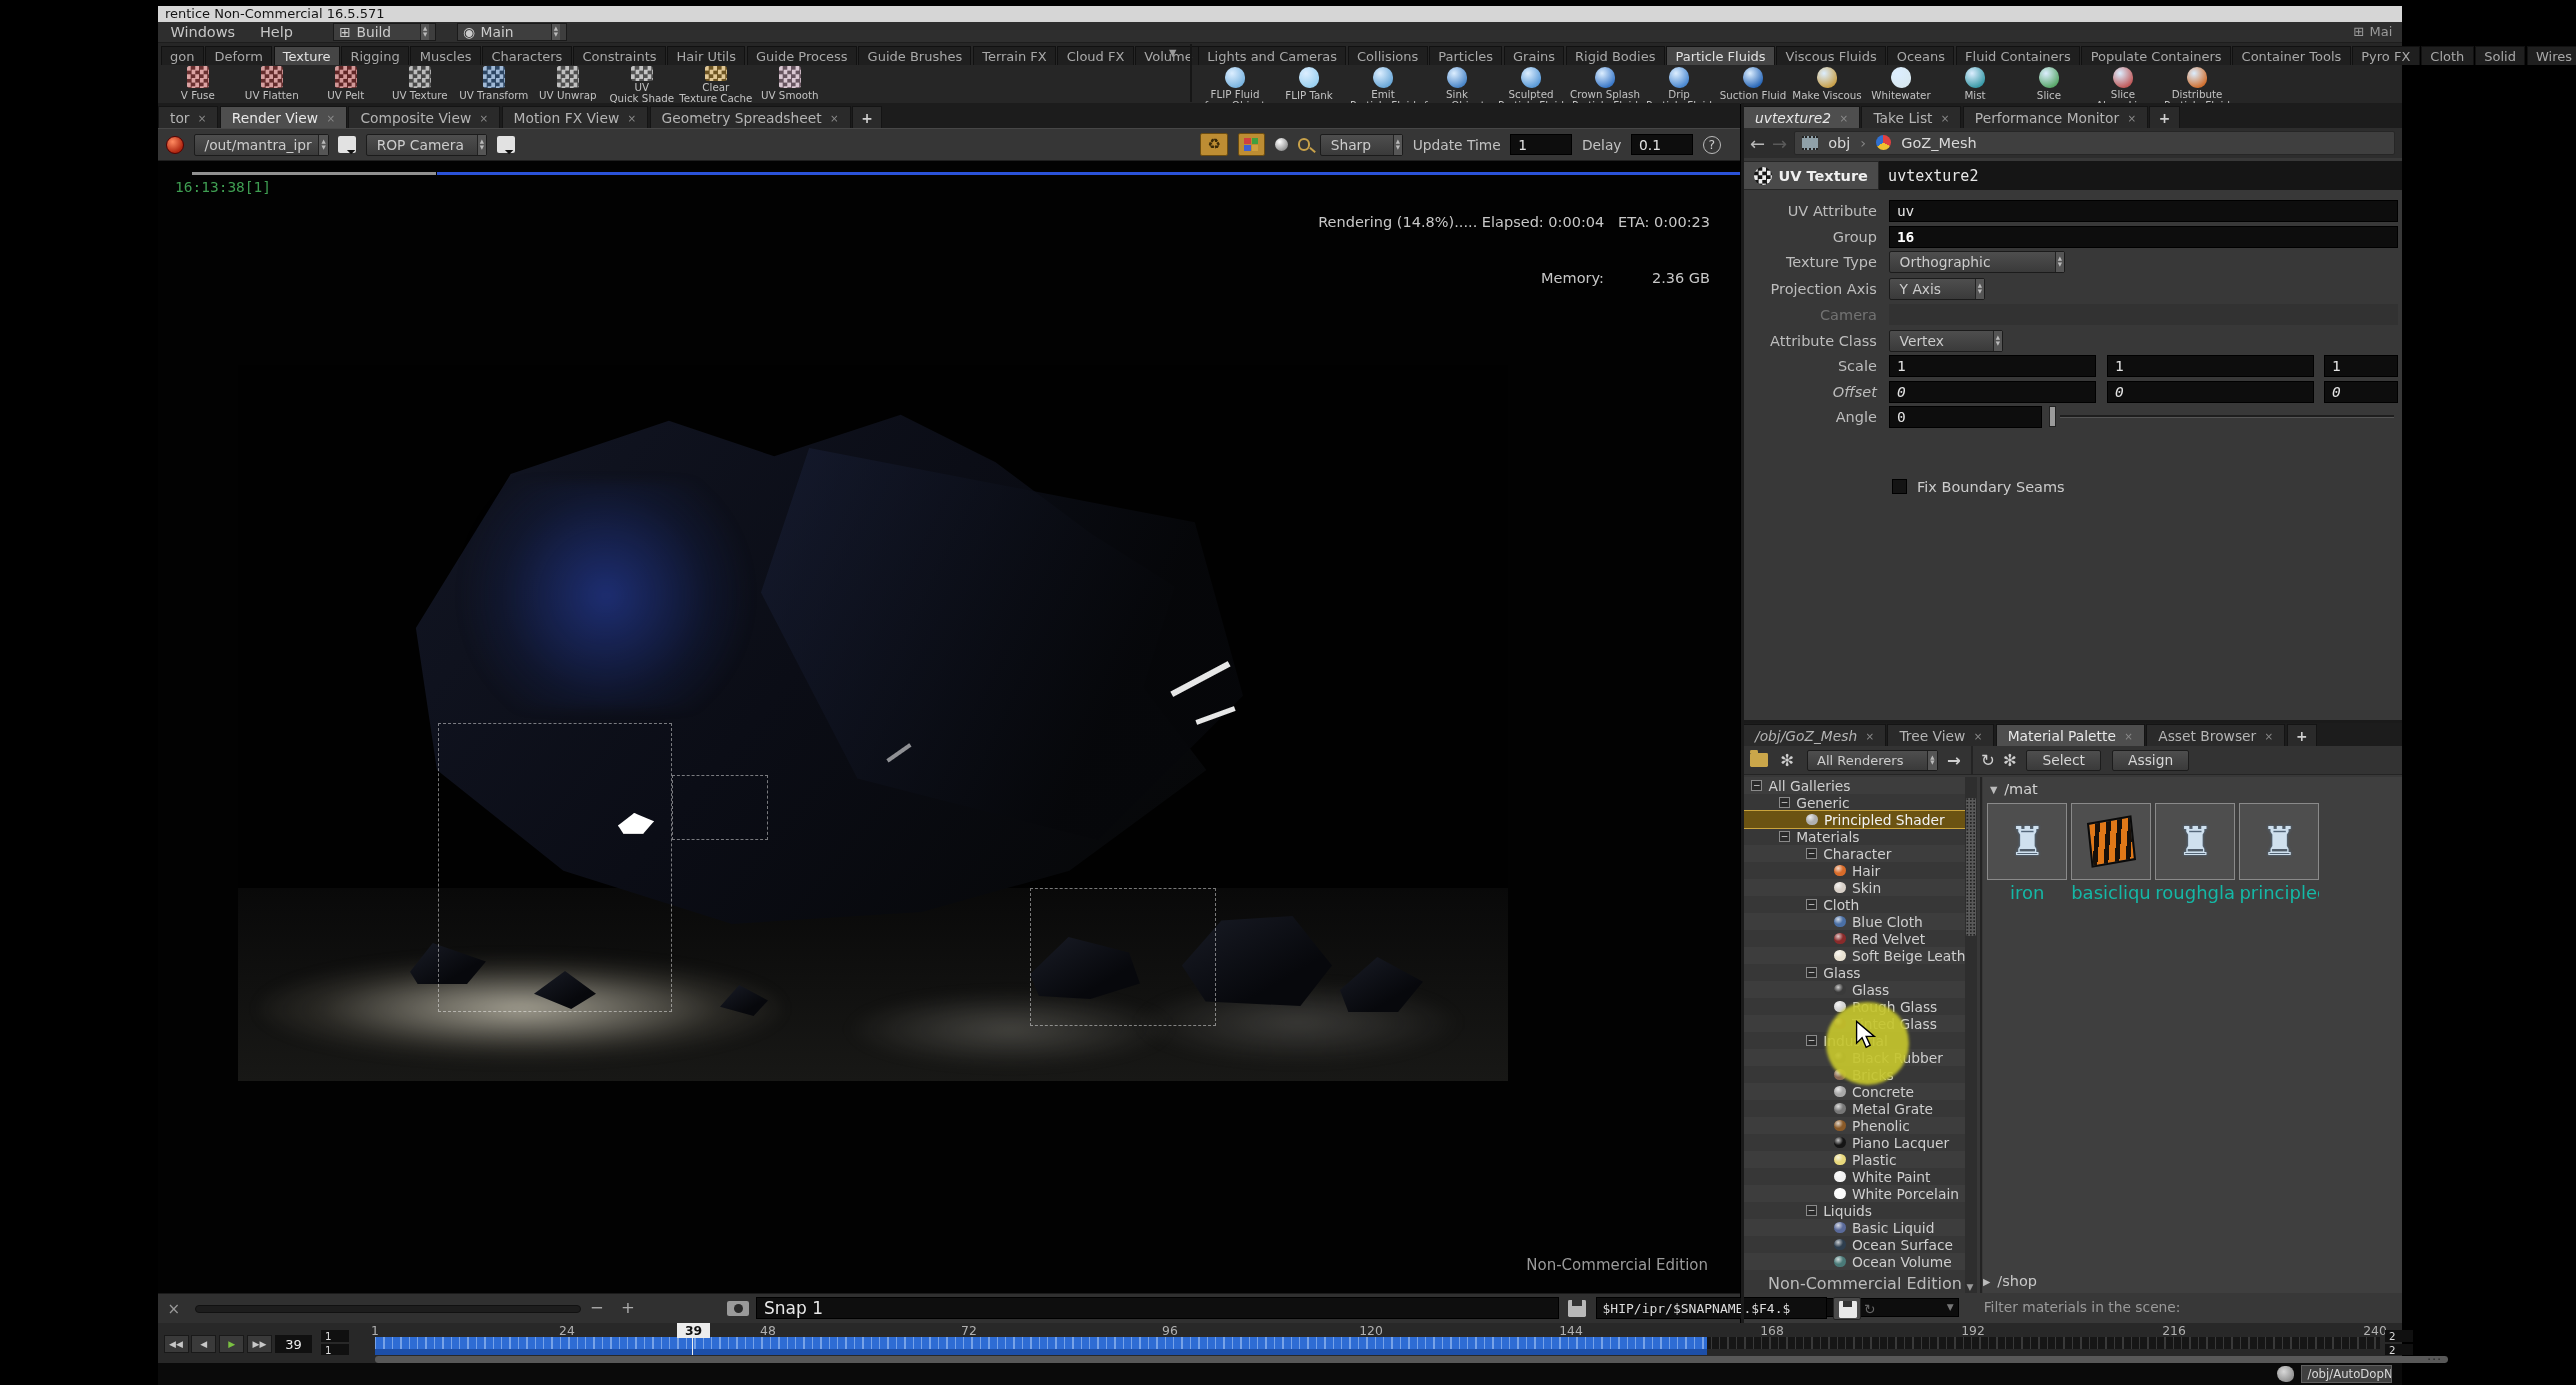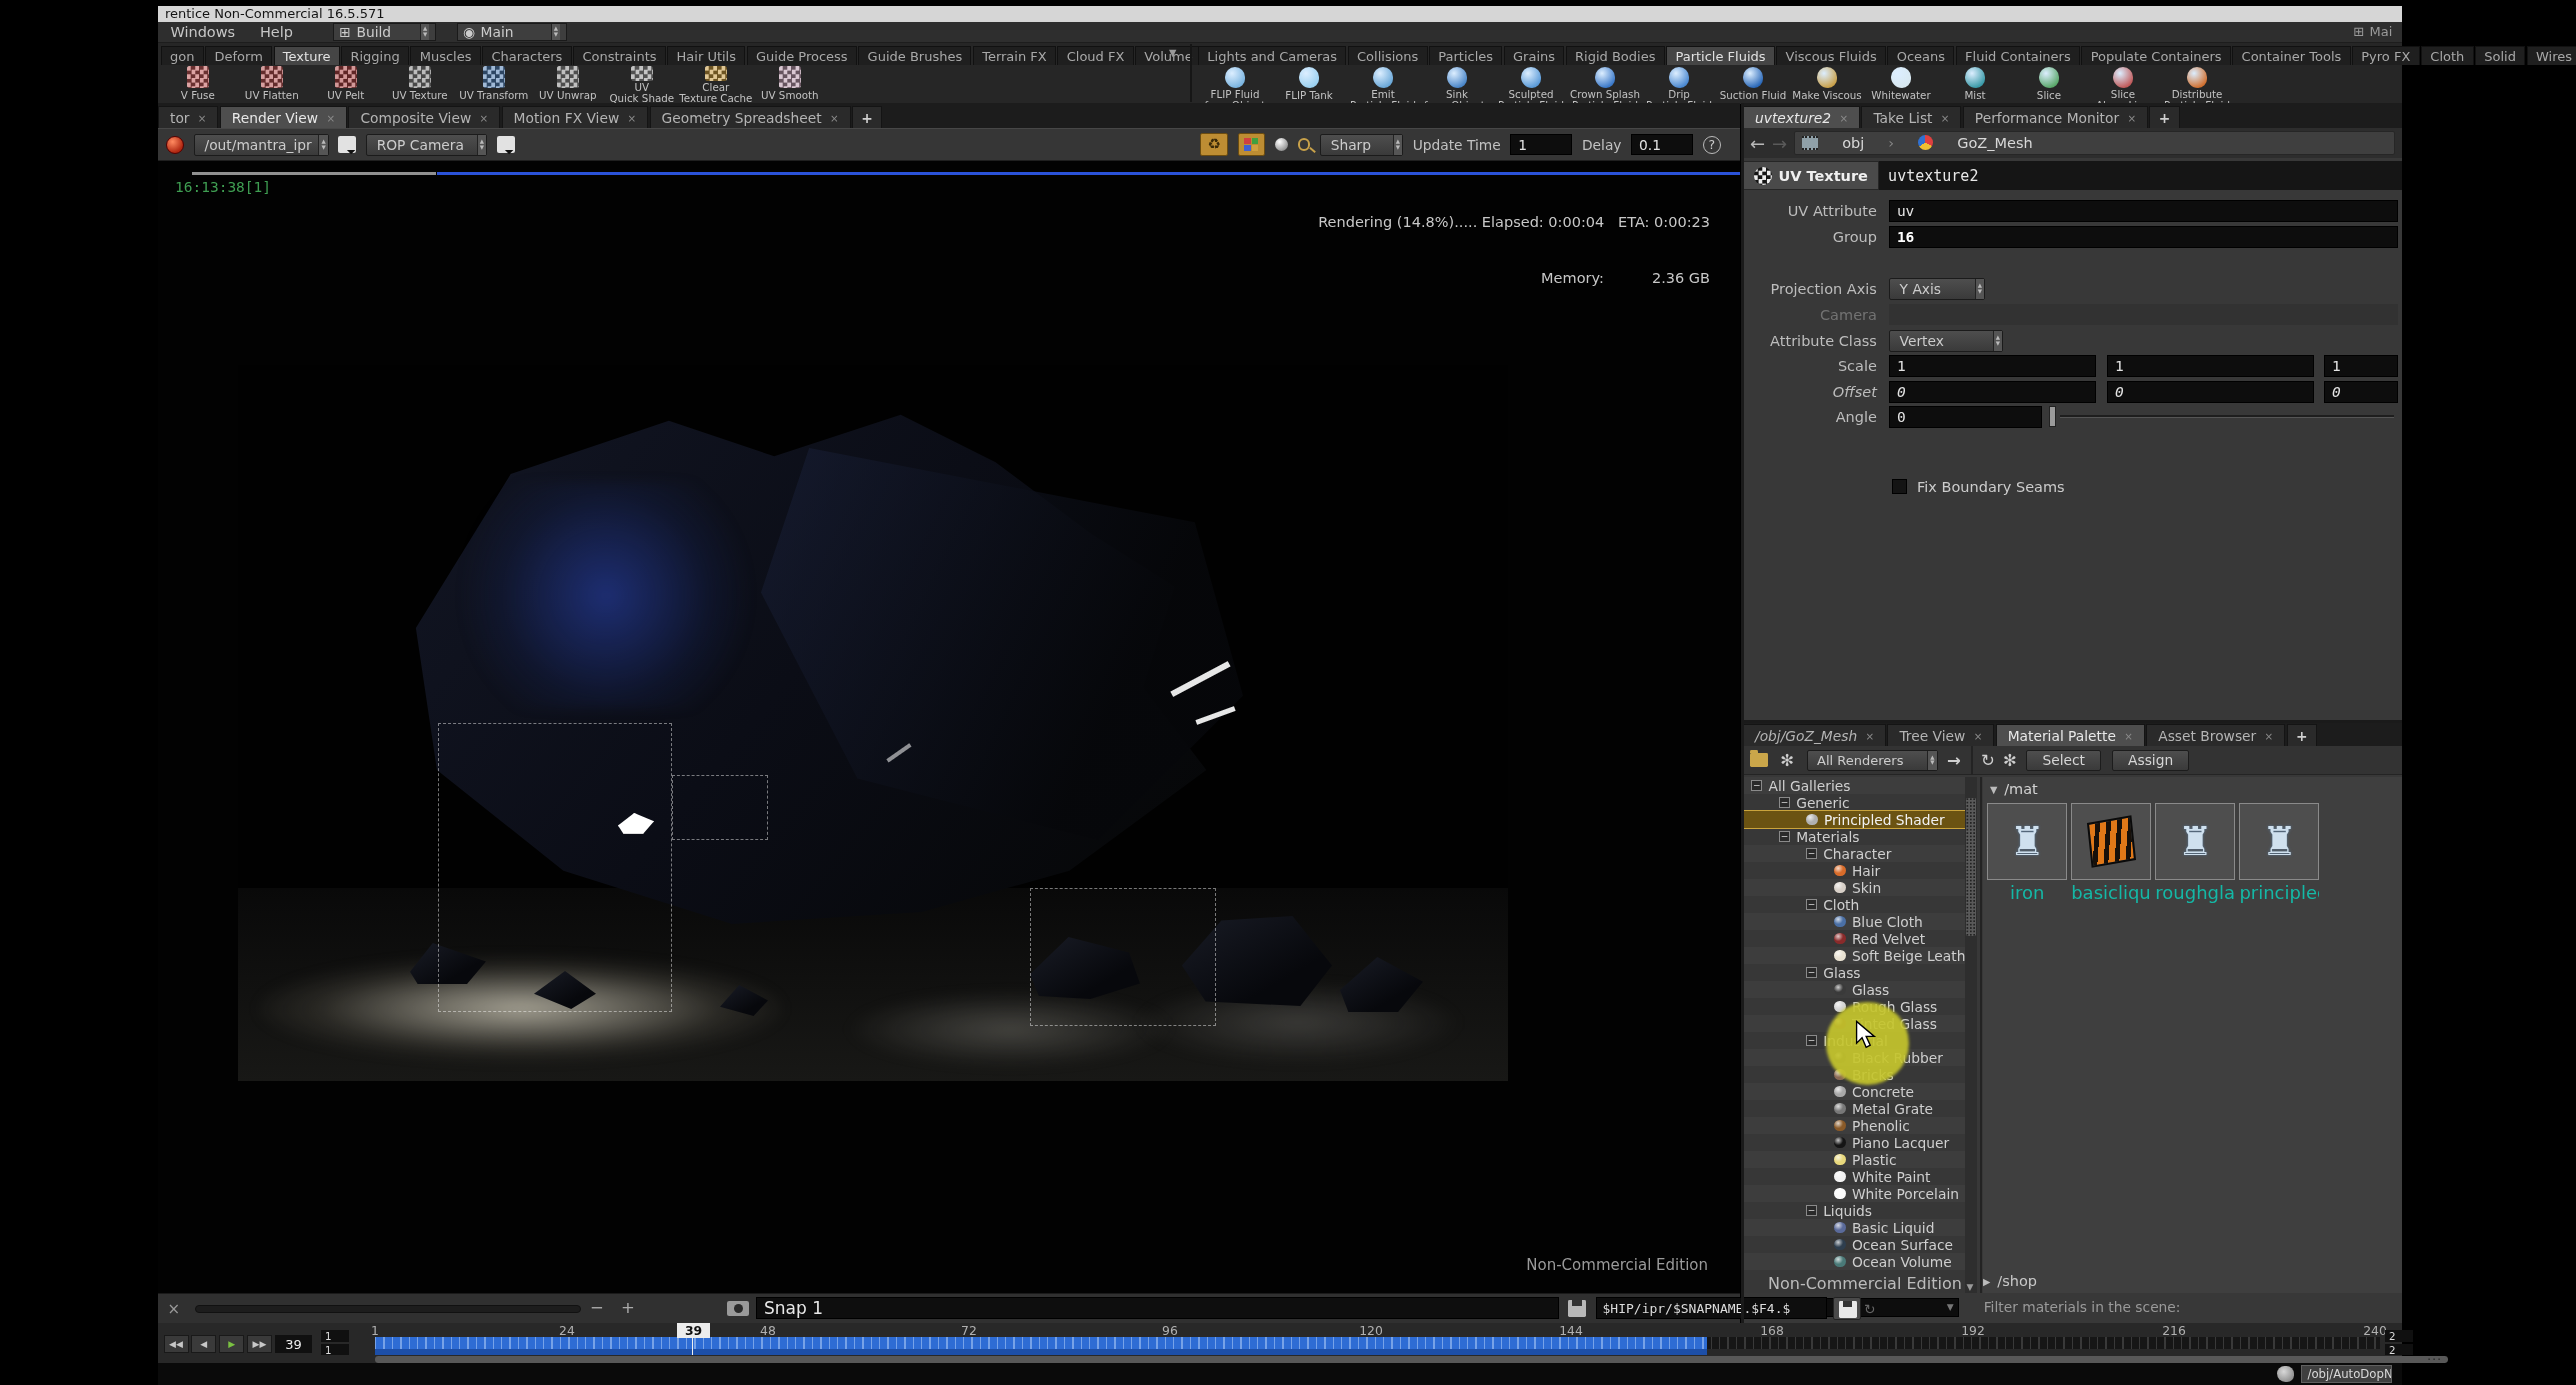"obj" #crumb { gap: 24px -> 10px }
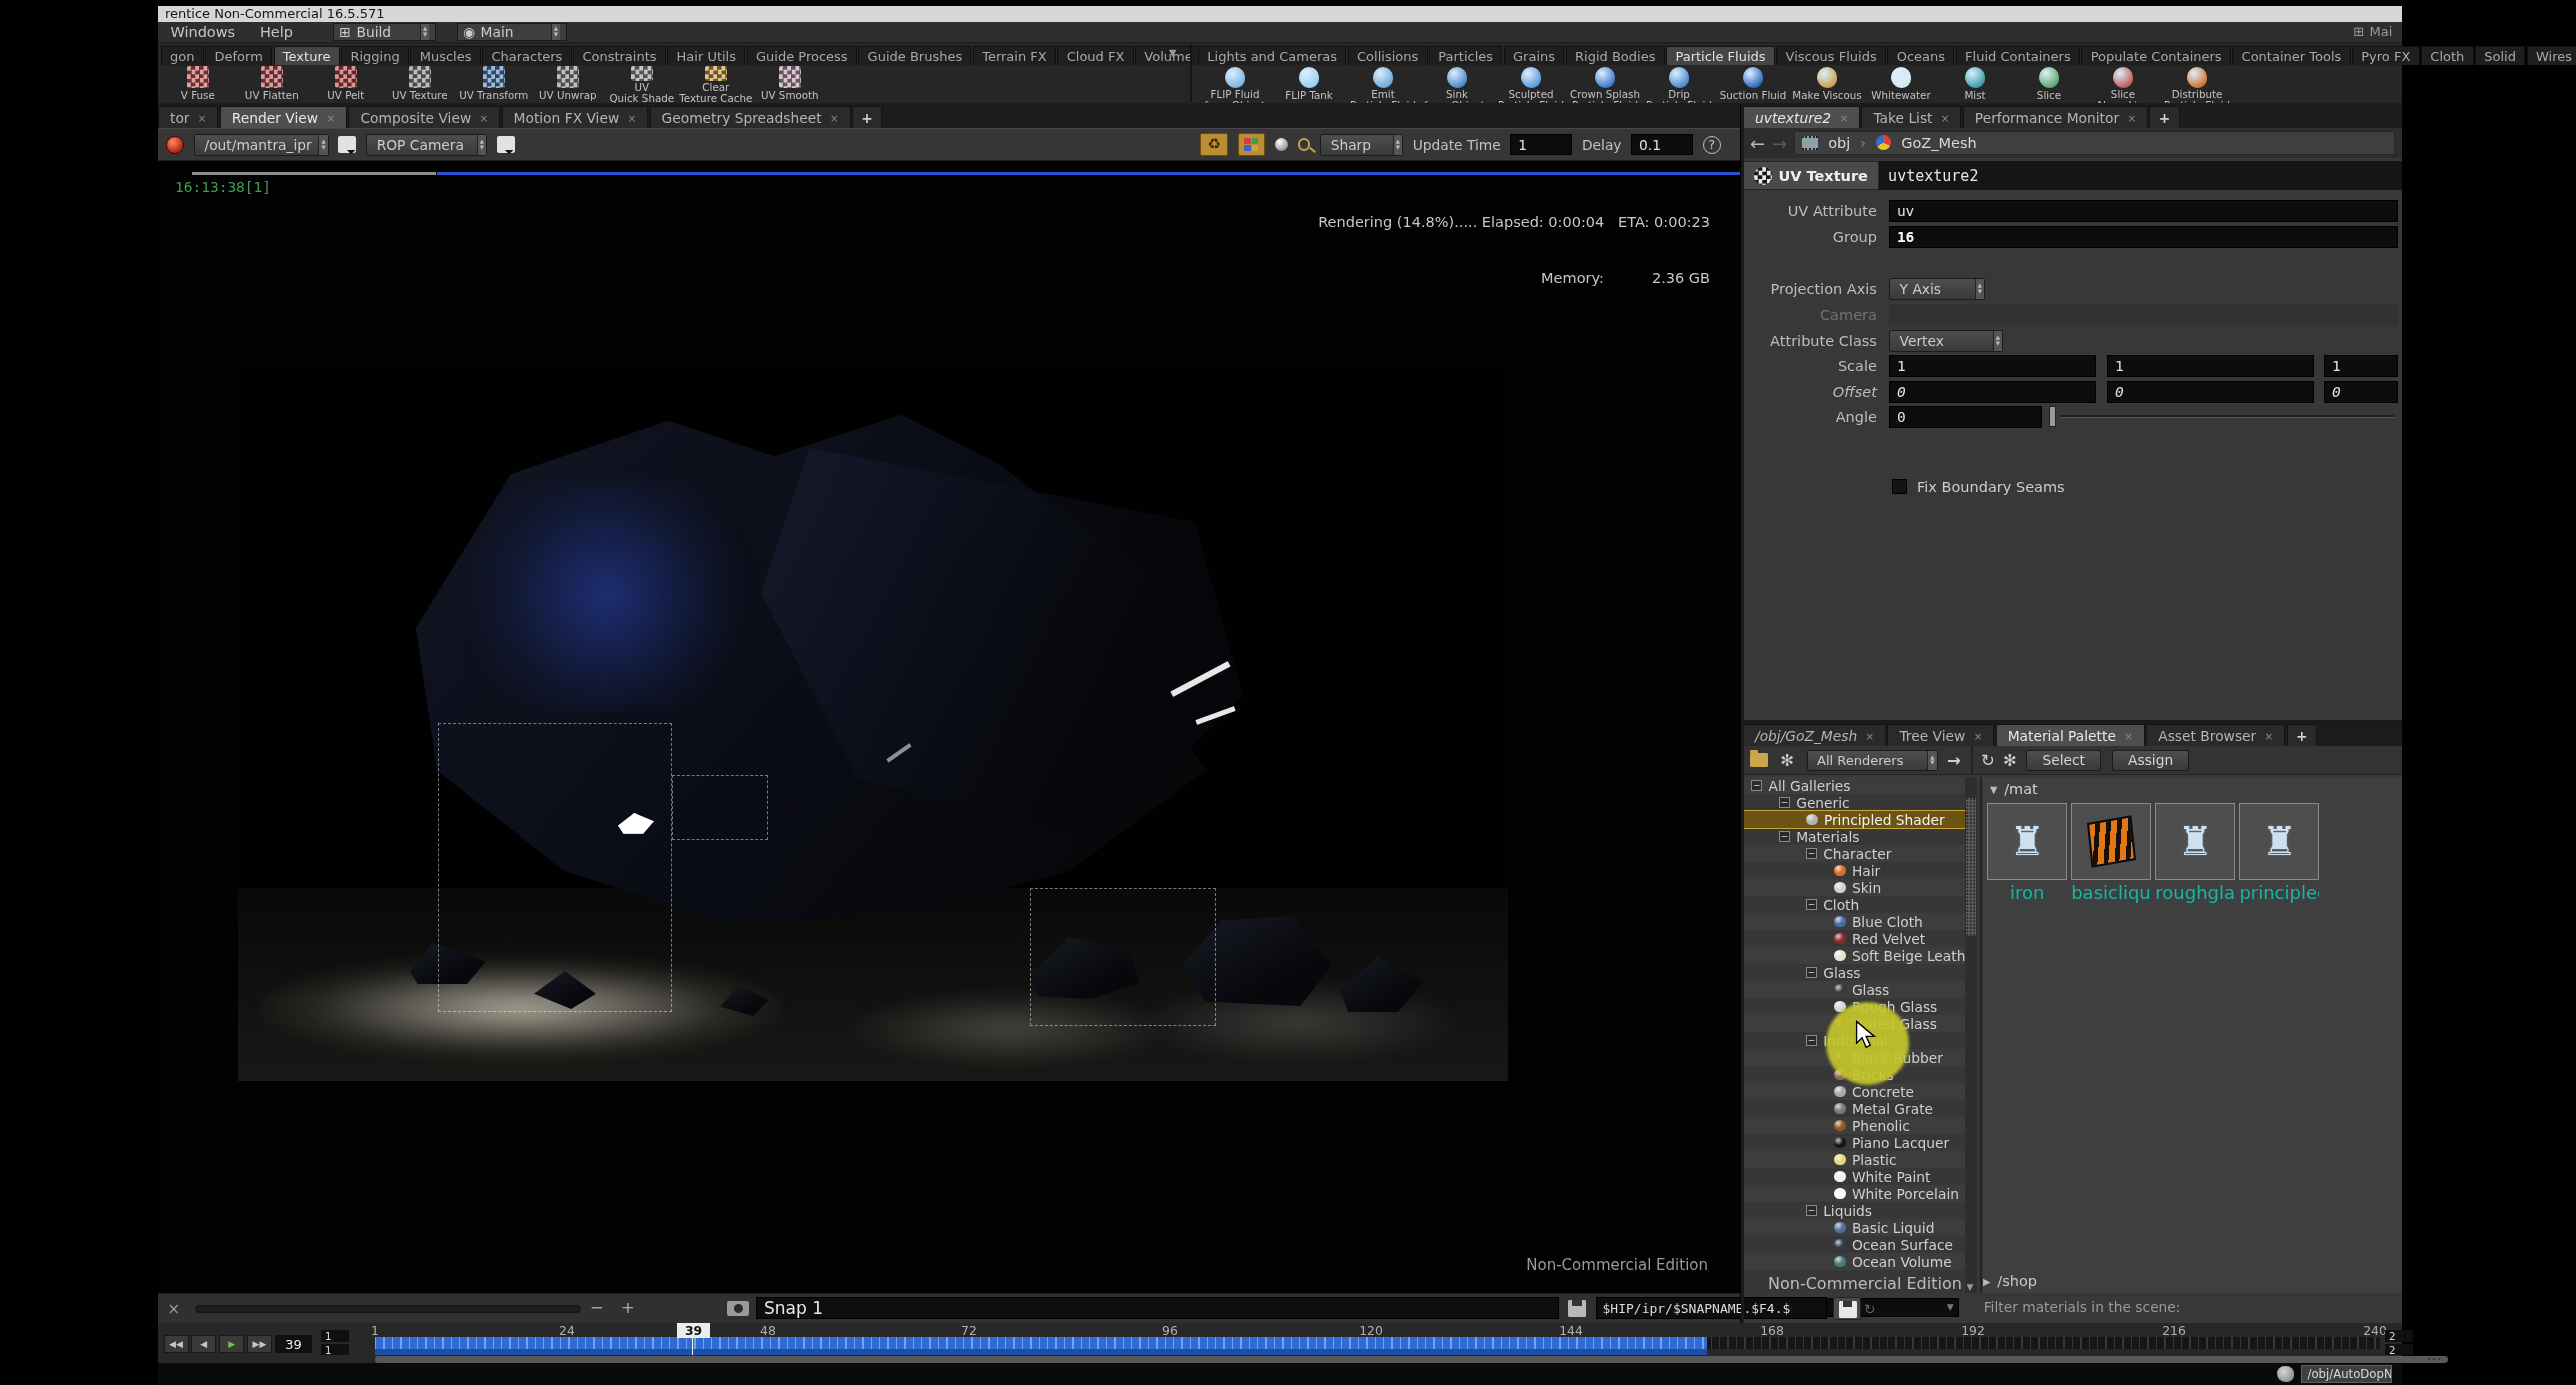"Texture Type" div.prow { html: none -> <div> <span>Texture Type</span> <div> <span>Orthographic</span> <span> <span>▲</span> <span>▼</span> </span> </div> </div> }
